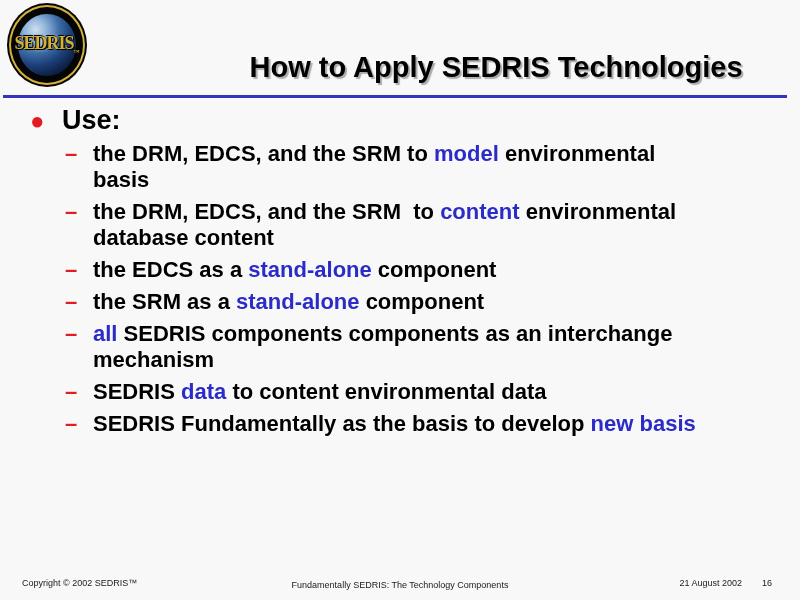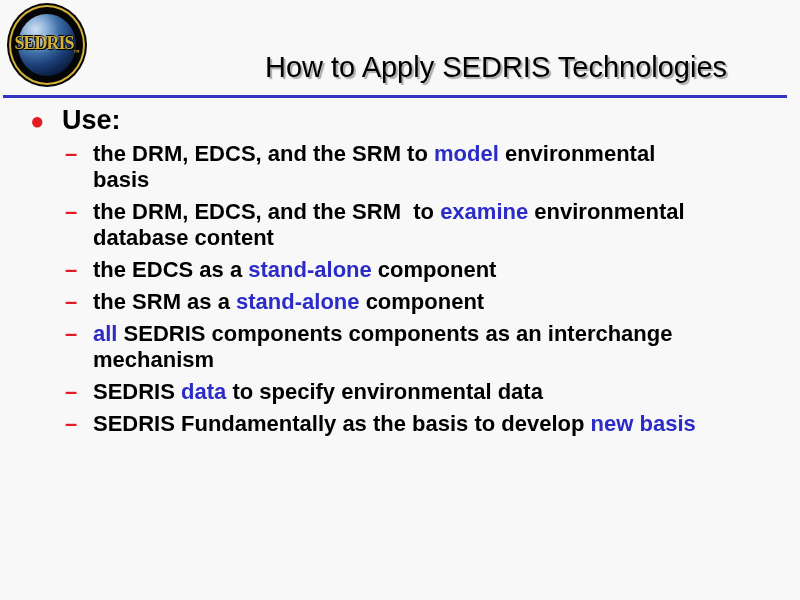"How to Apply SEDRIS Technologies" .title { font-weight: normal -> bold }
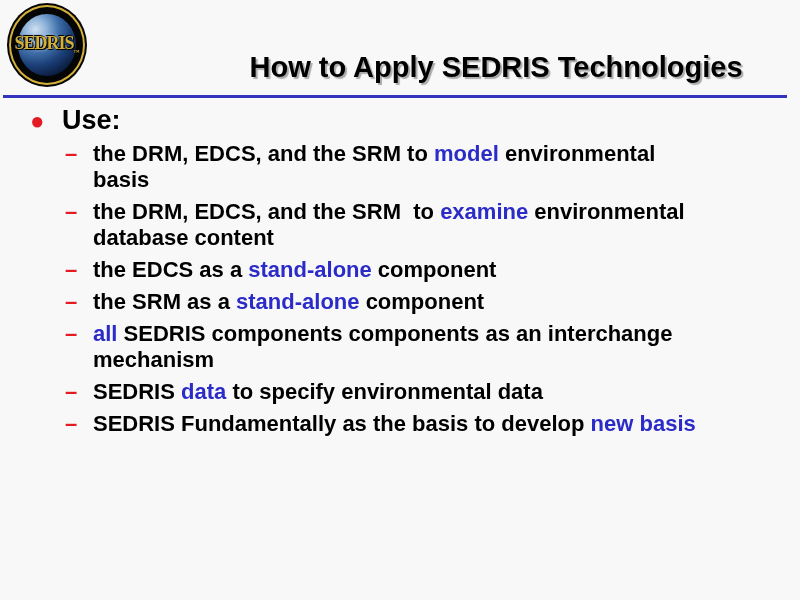"examine" span.hl { text: examine -> content }
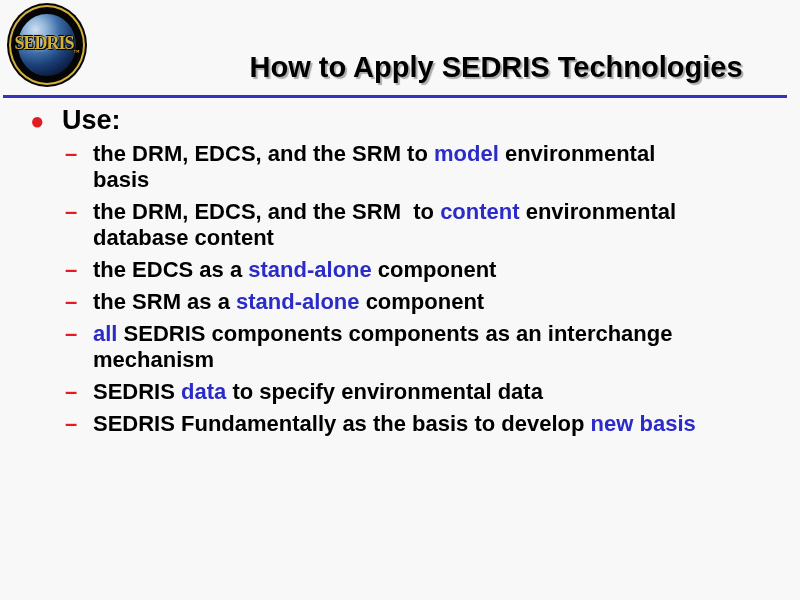"to specify environmental data" span { text: specify -> content }
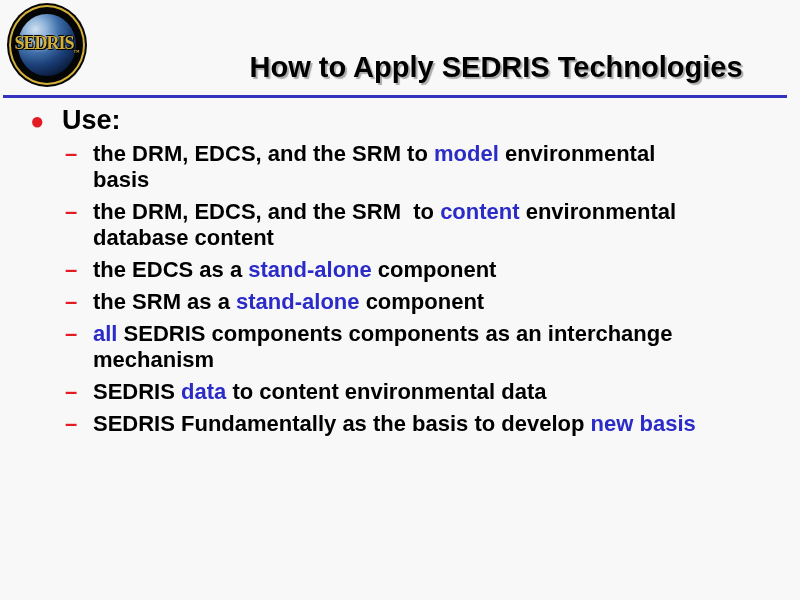"Copyright © 2002 SEDRIS™" div.footer { html: none -> <div> <span>Copyright © 2002 SEDRIS™</span> <span>Fundamentally SEDRIS: The Technology Components</span> <span>21 August 2002</span> <span>16</span> </div> }
